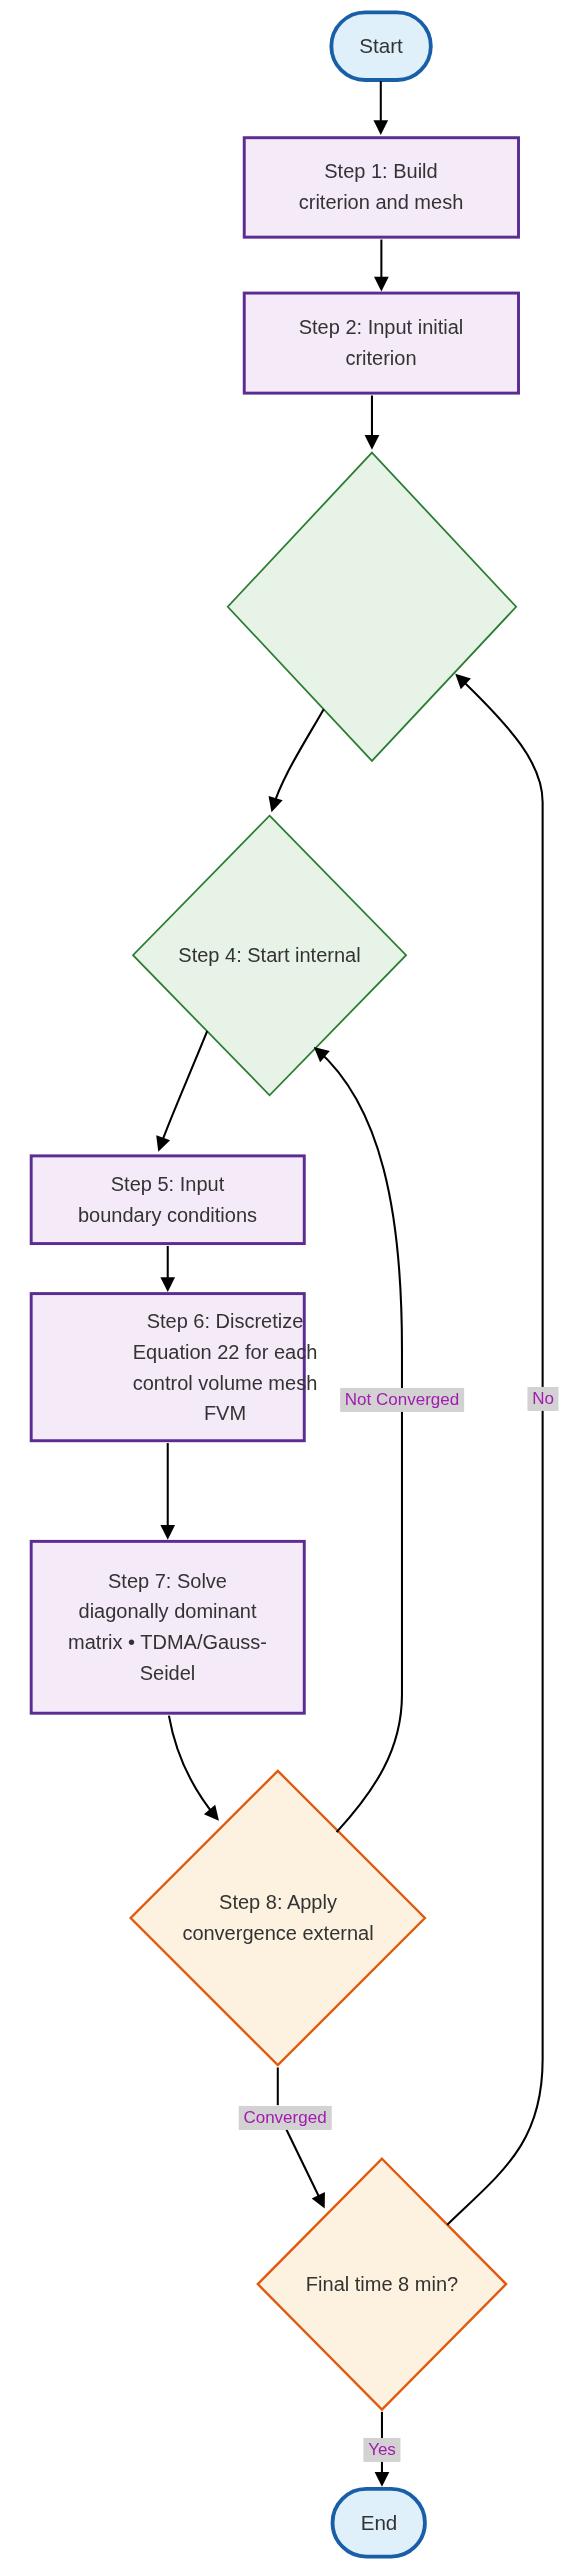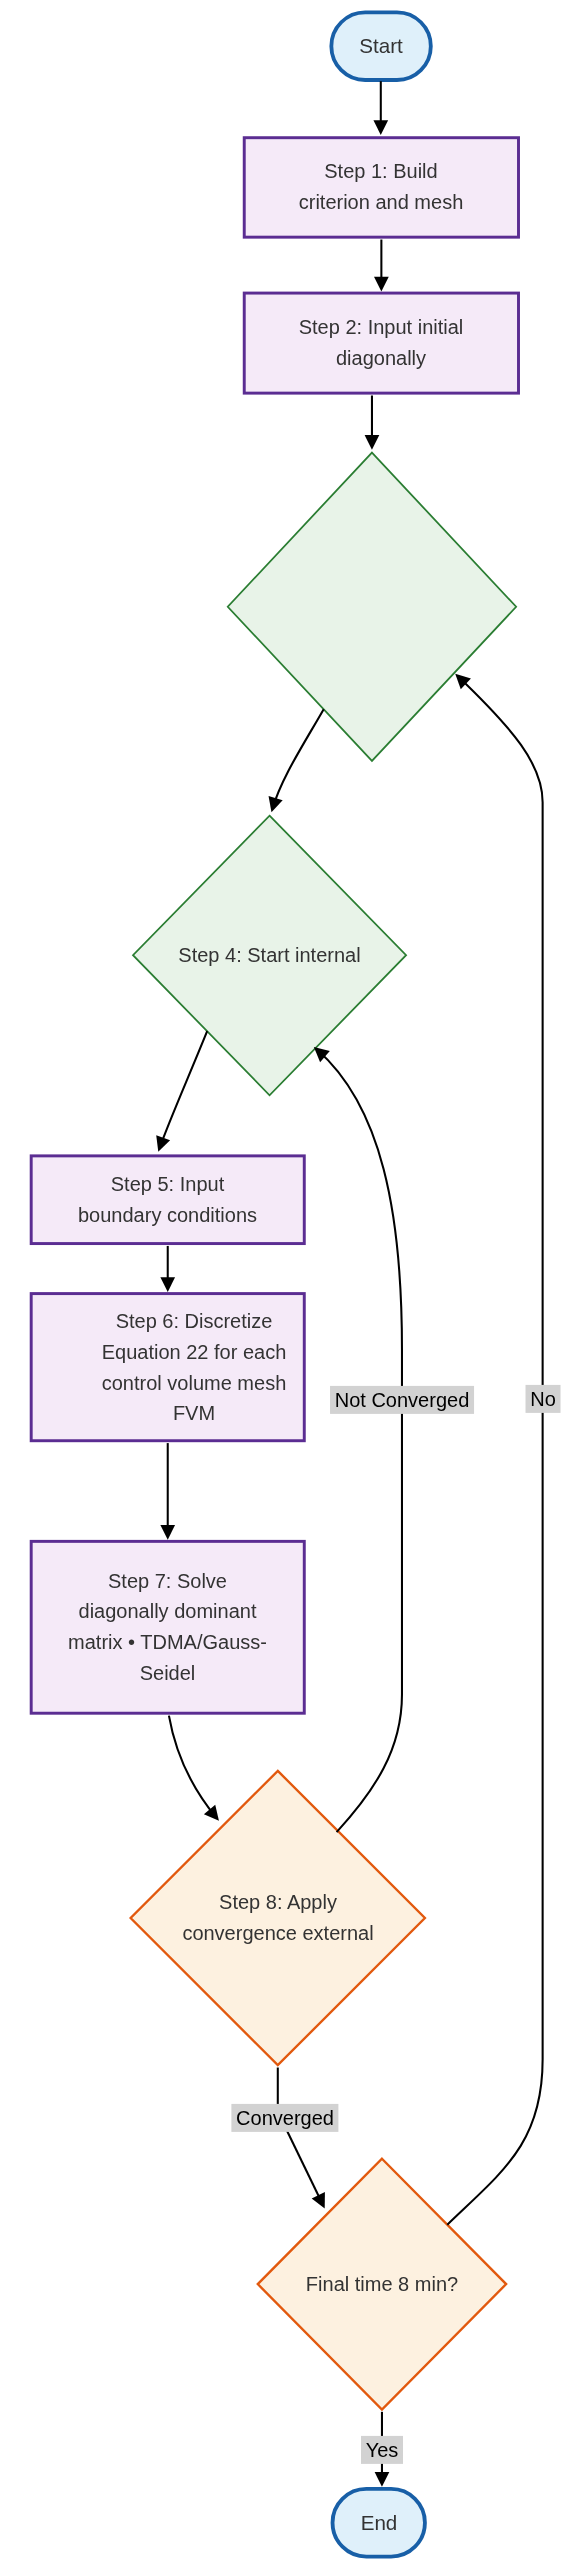"diagonally" span { text: diagonally -> criterion }
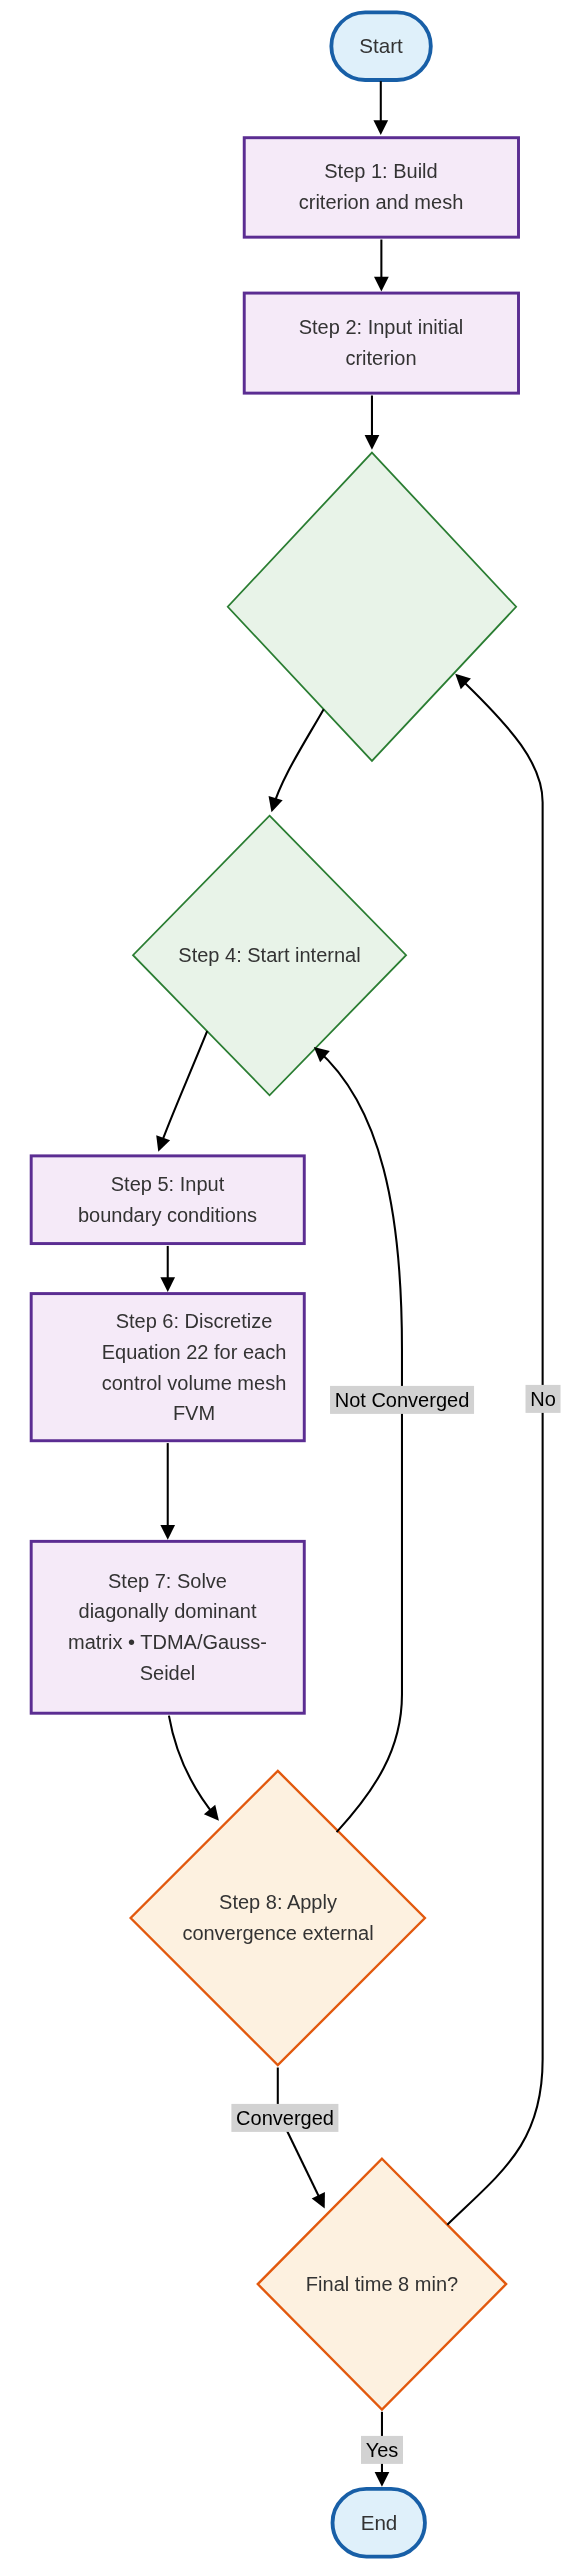"Step 6: Discretize" div.node-label { padding-left: none -> 31px }
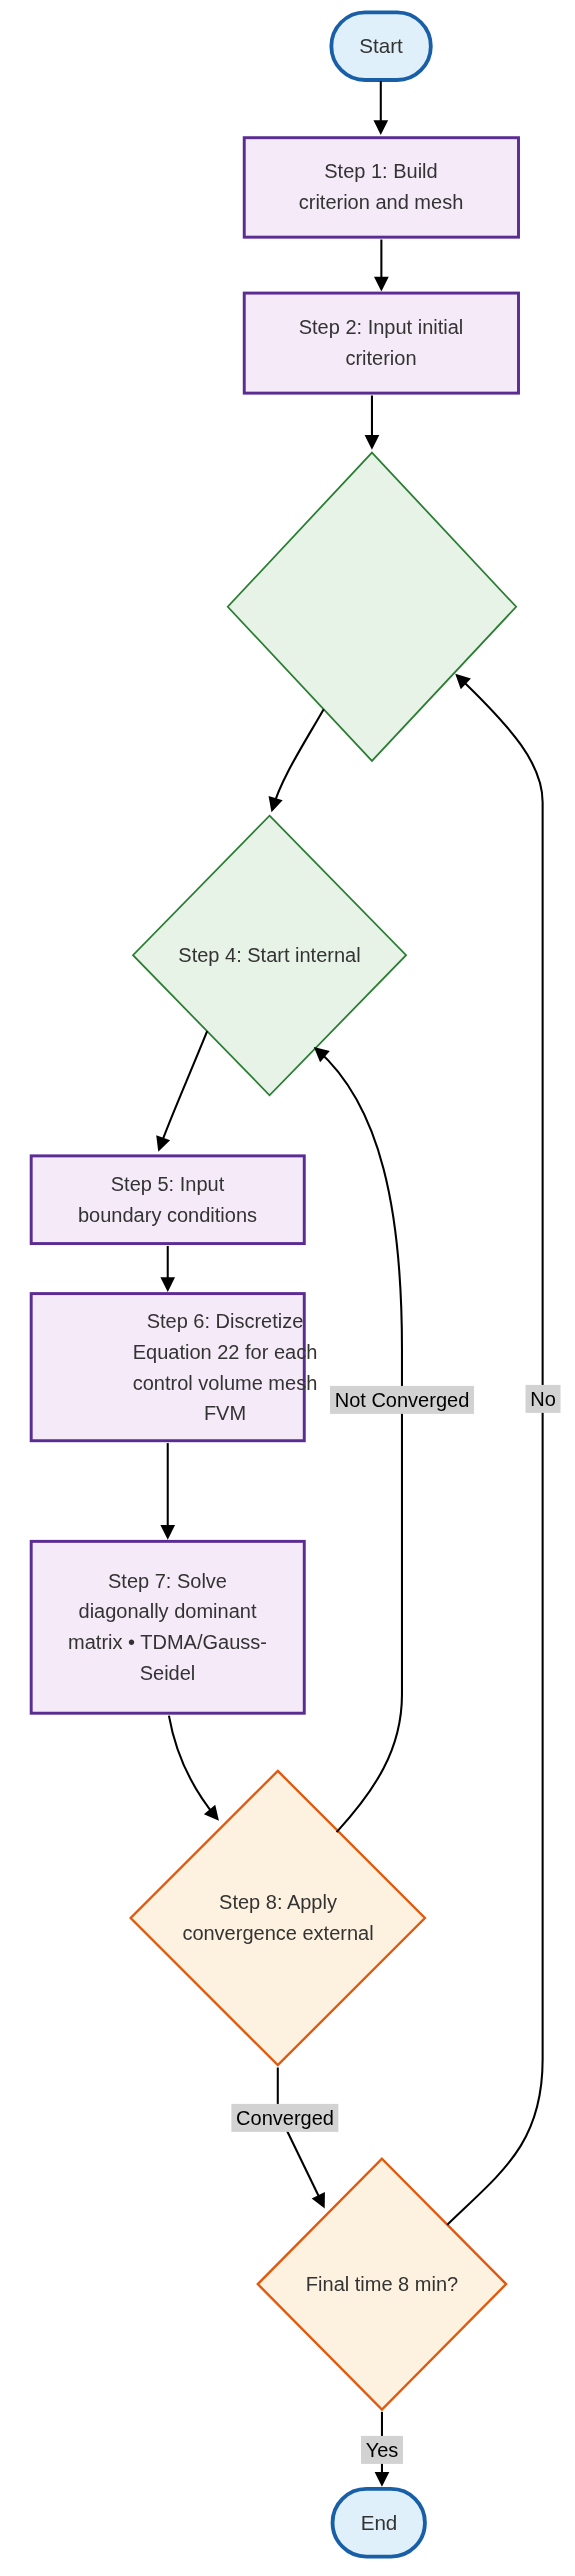"Not Converged" .edge-label { color: #000000 -> #a21caf; font-size: 20px -> 17px }
